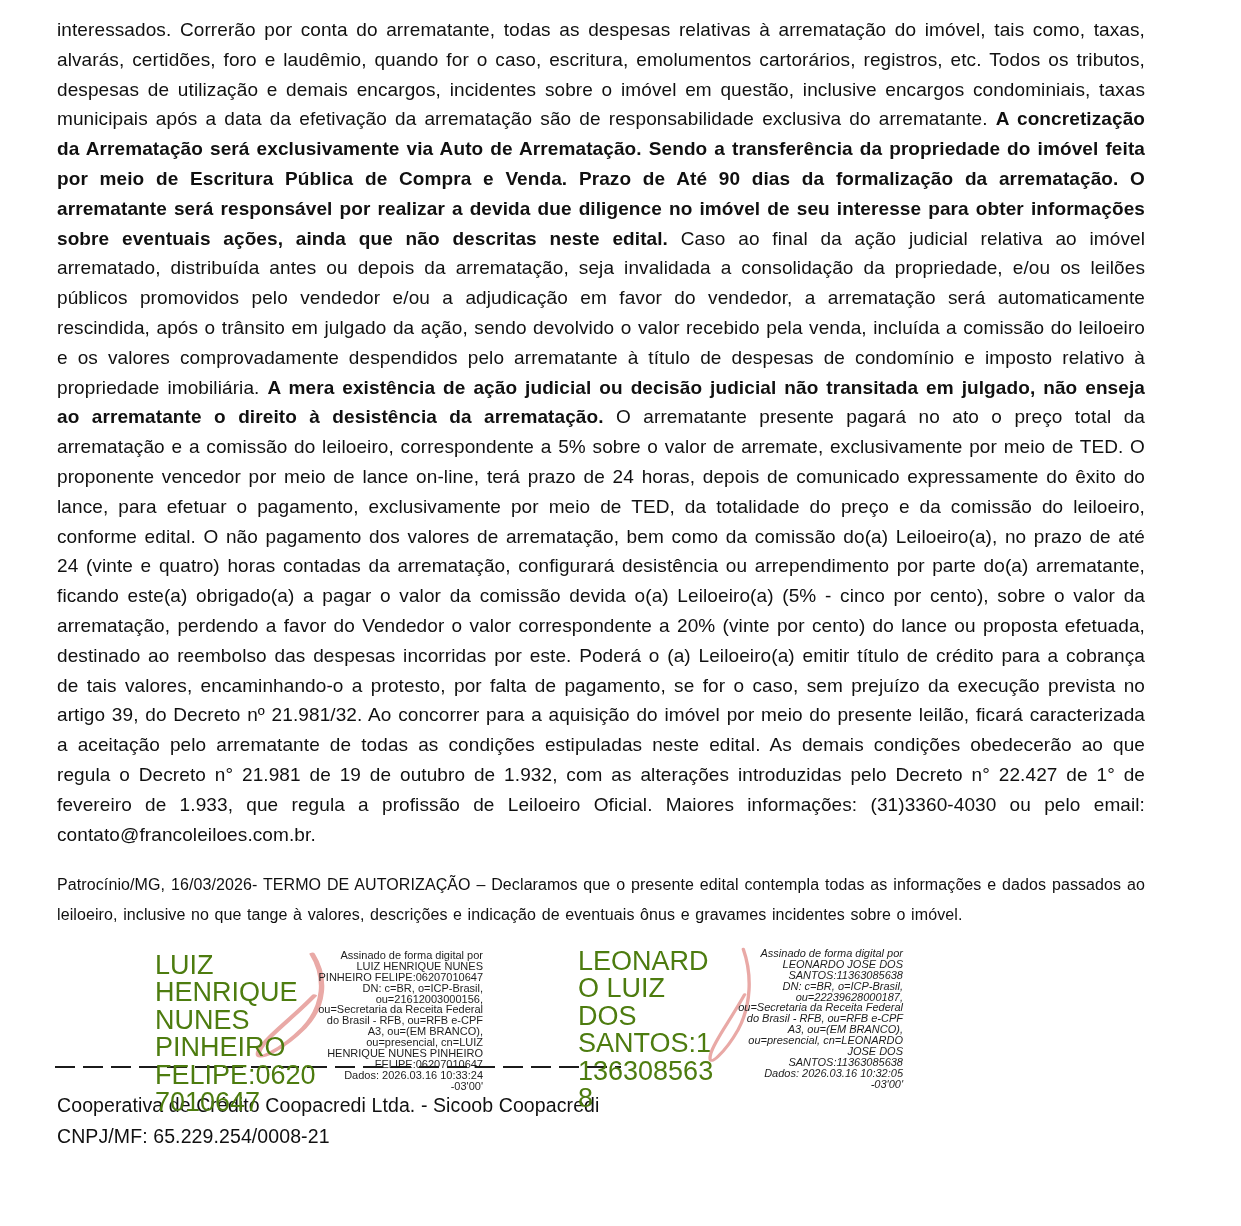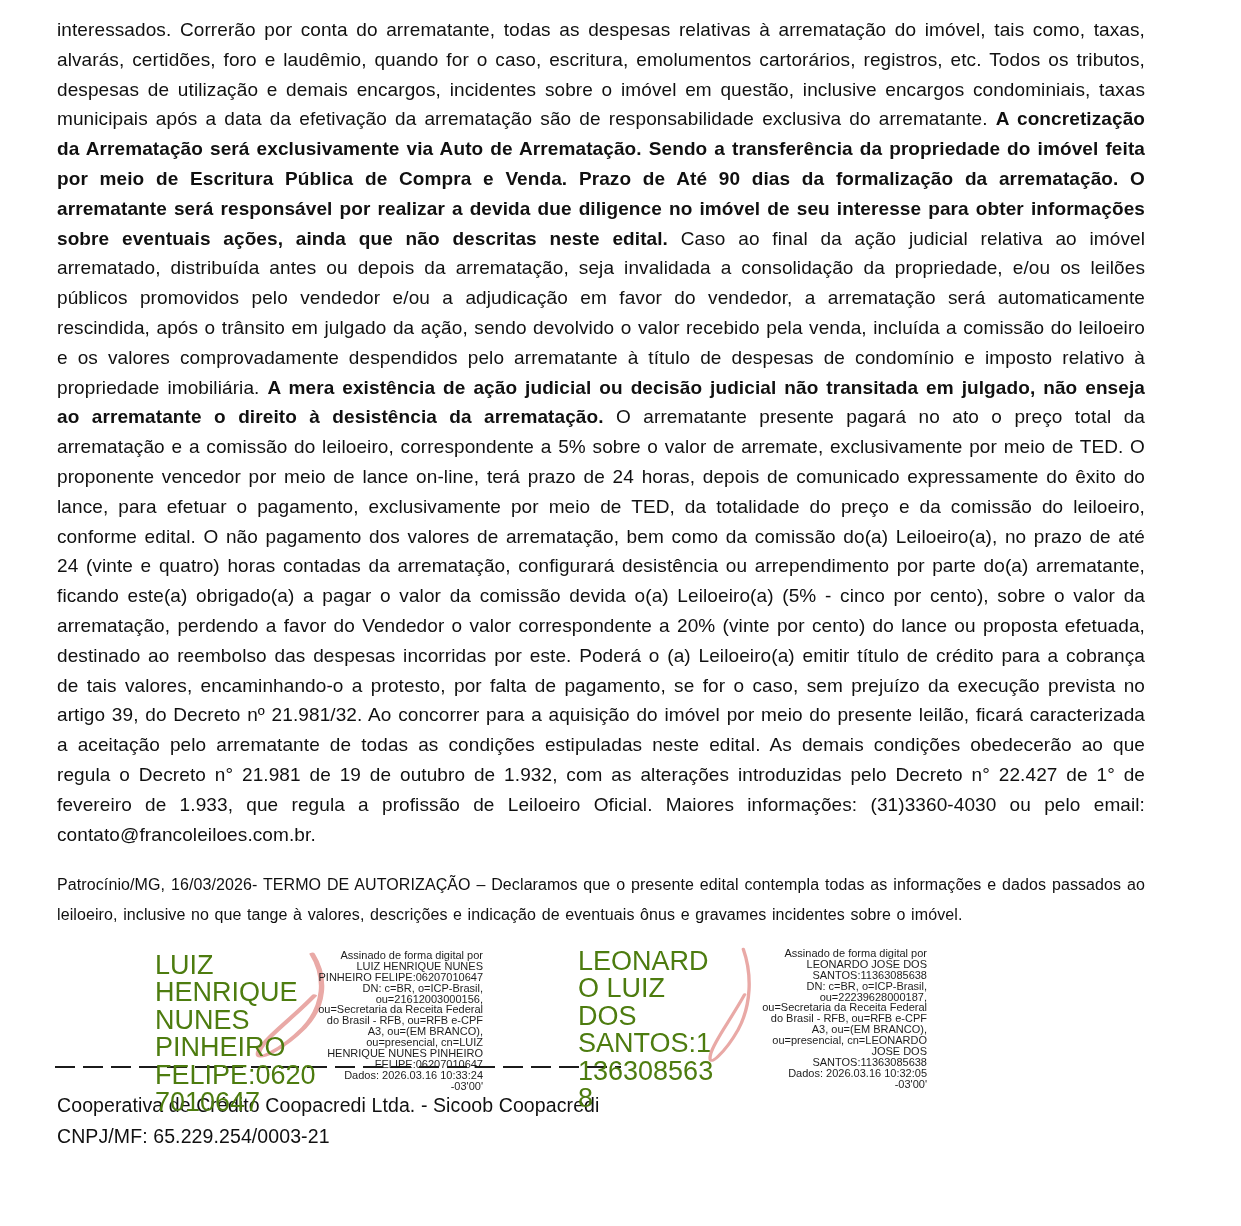"Assinado de forma digital por LEONARDO" .sig-details.s2 { font-style: none -> italic; left: 704px -> 680px }
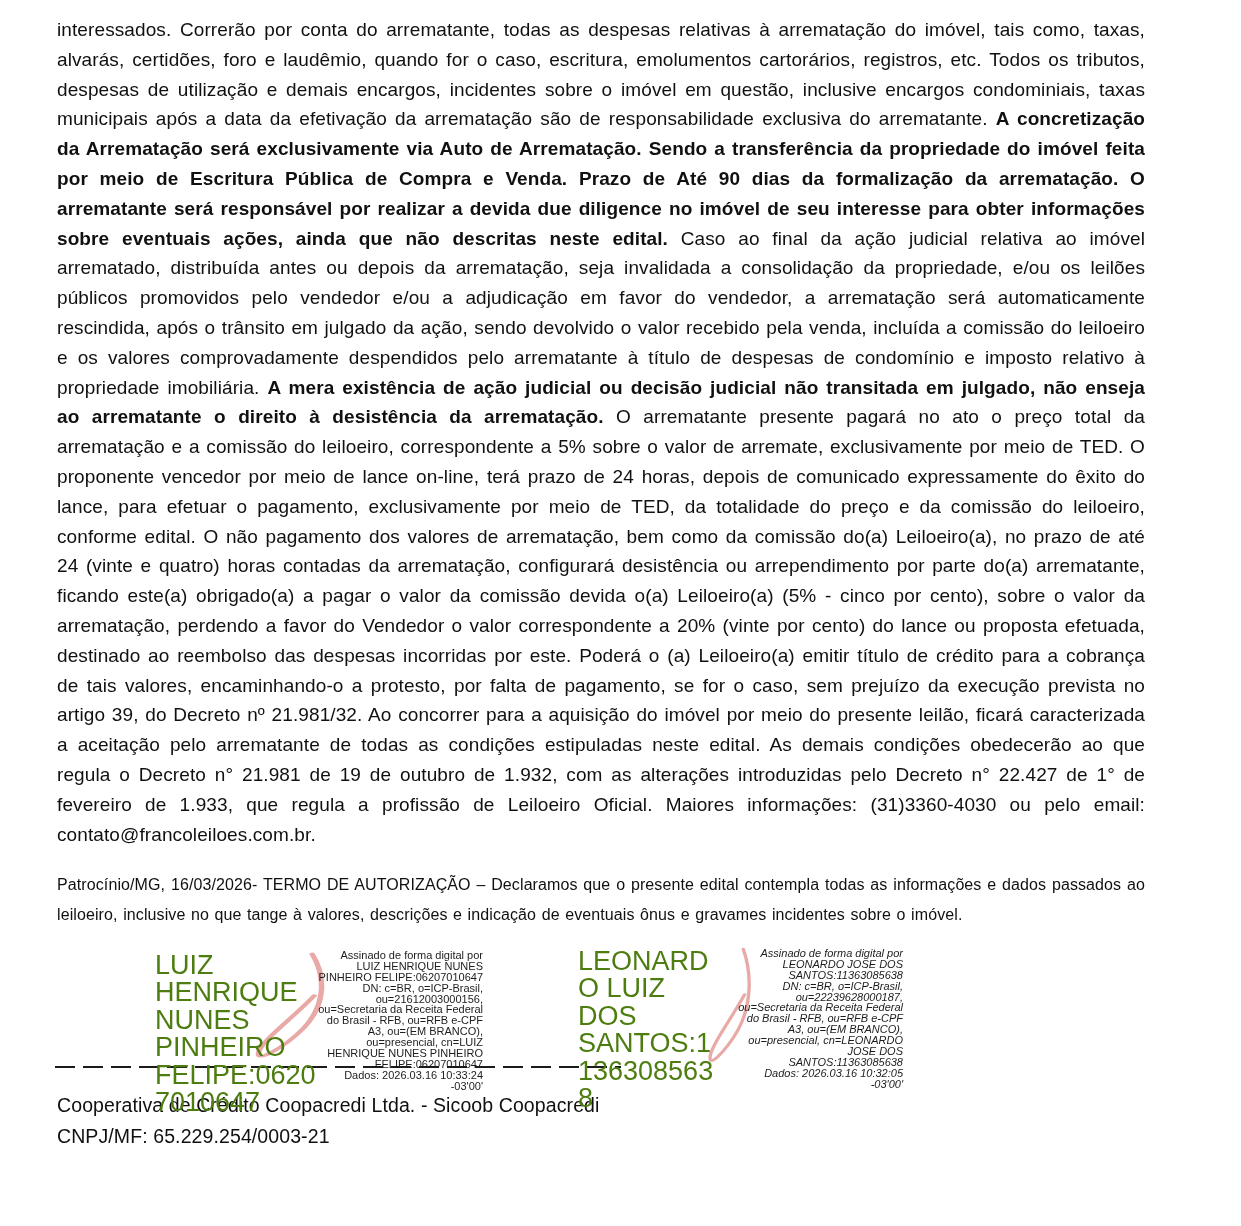"CNPJ/MF: 65.229.254/0003-21" span.line { text: 65.229.254/0003-21 -> 65.229.254/0008-21 }
